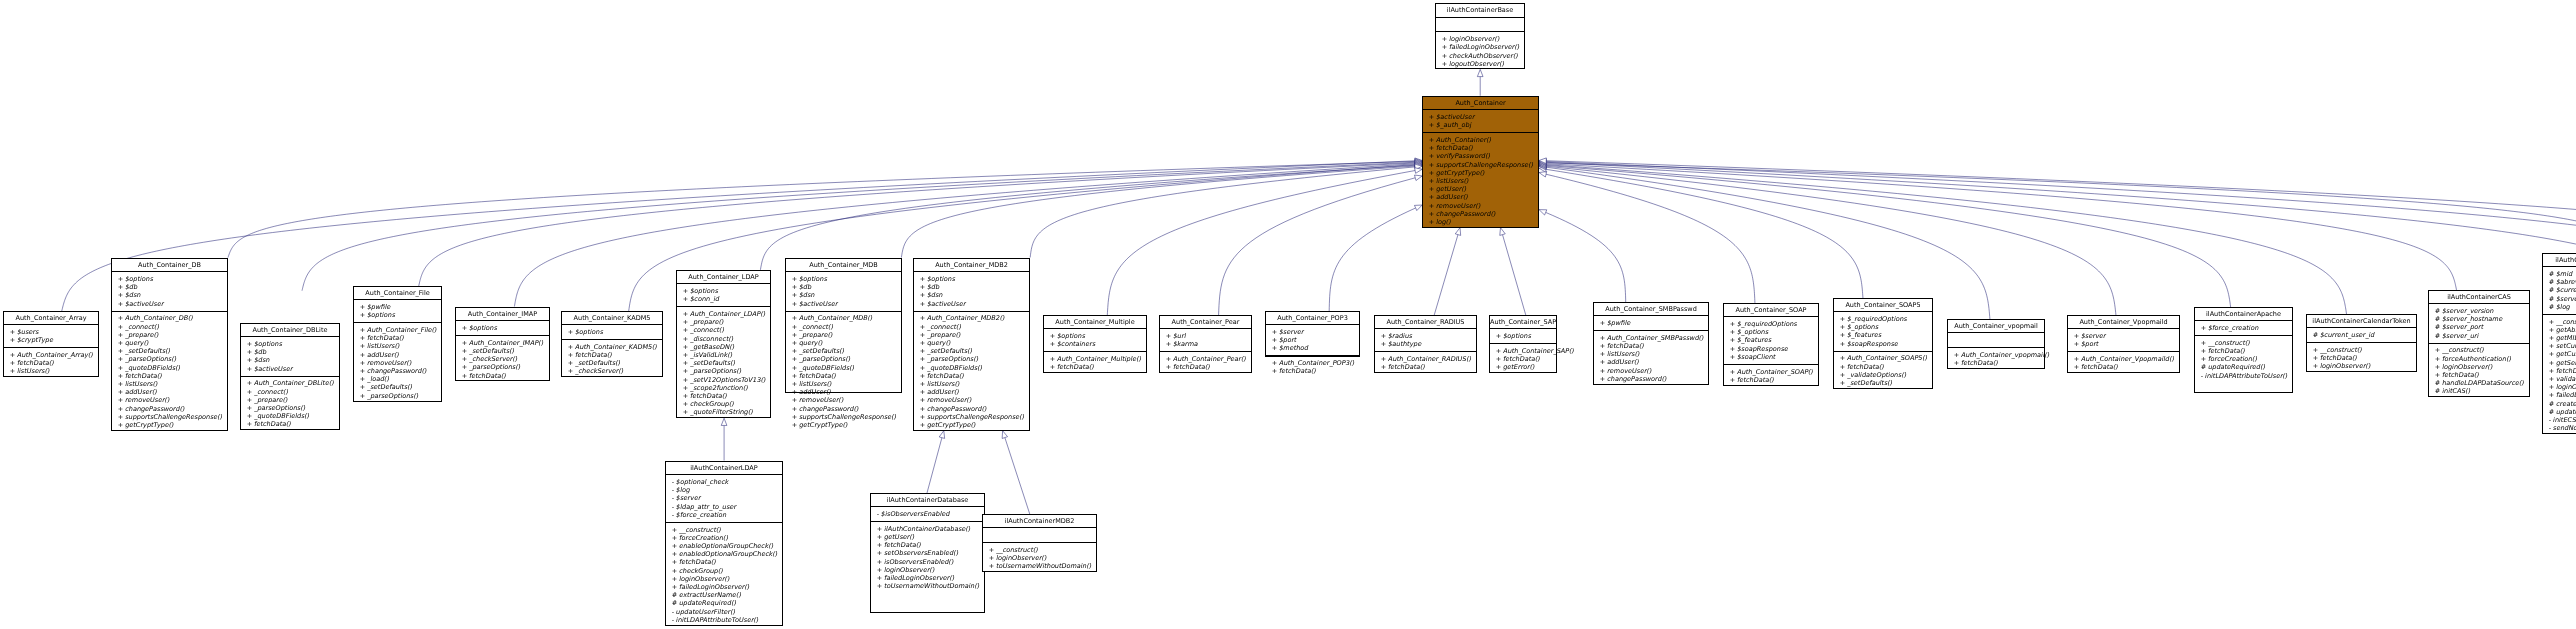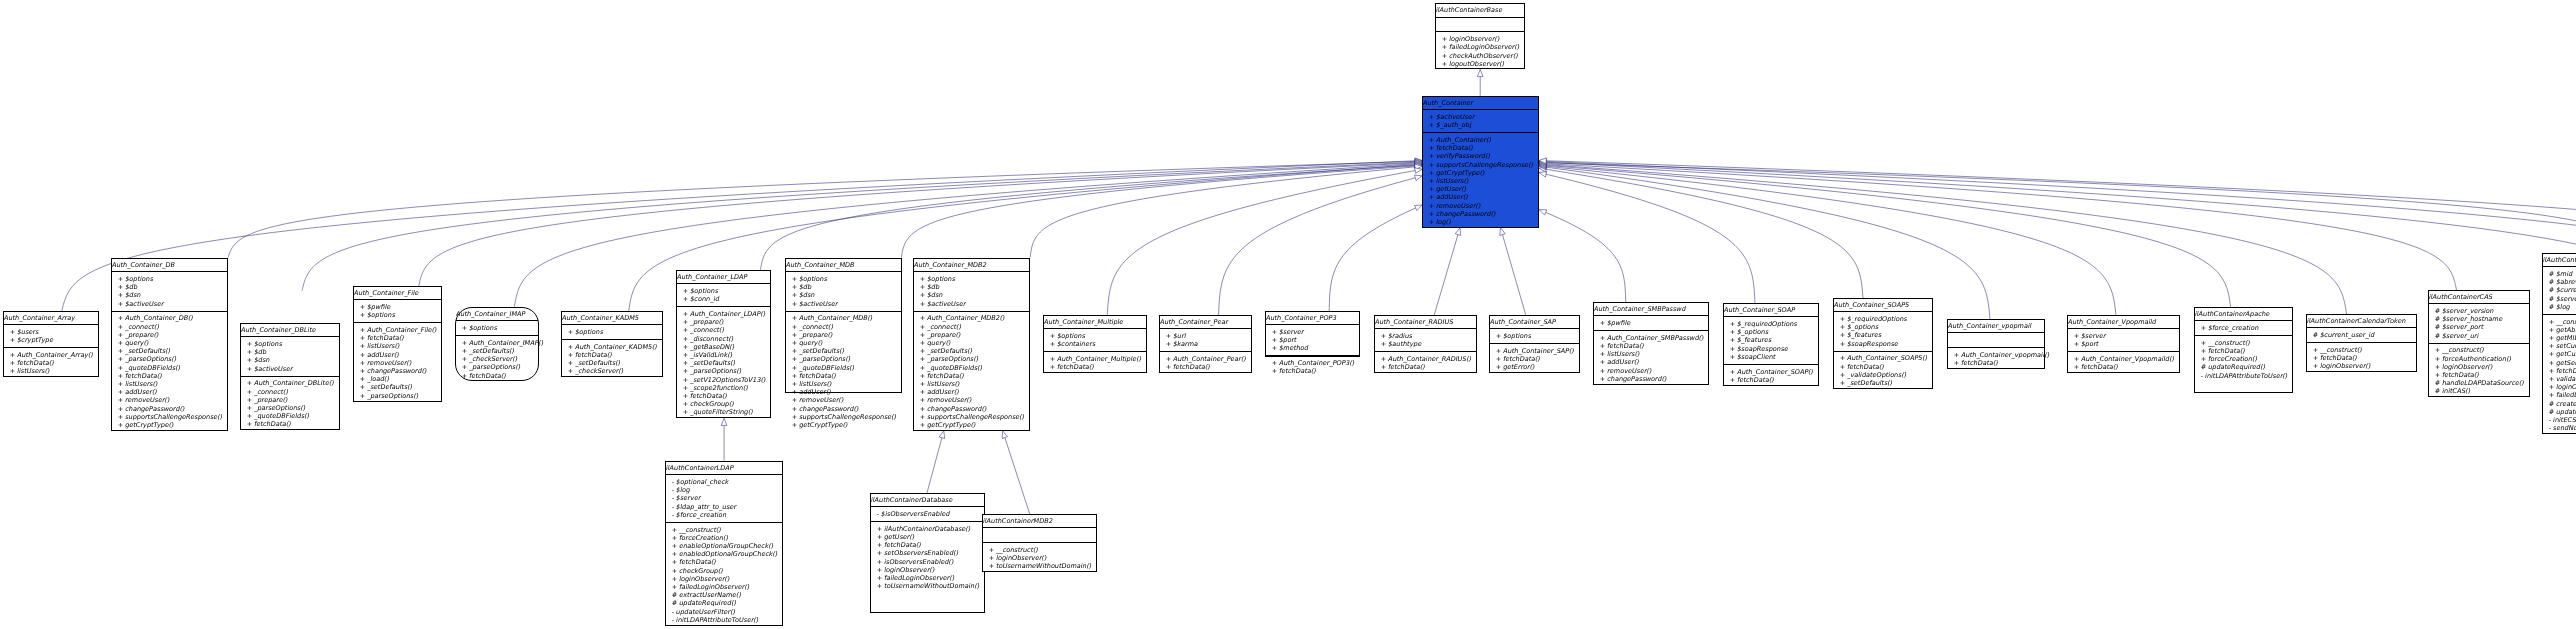"ilAuthContainerBase" .uml-title { font-style: italic -> none; text-align: none -> center }
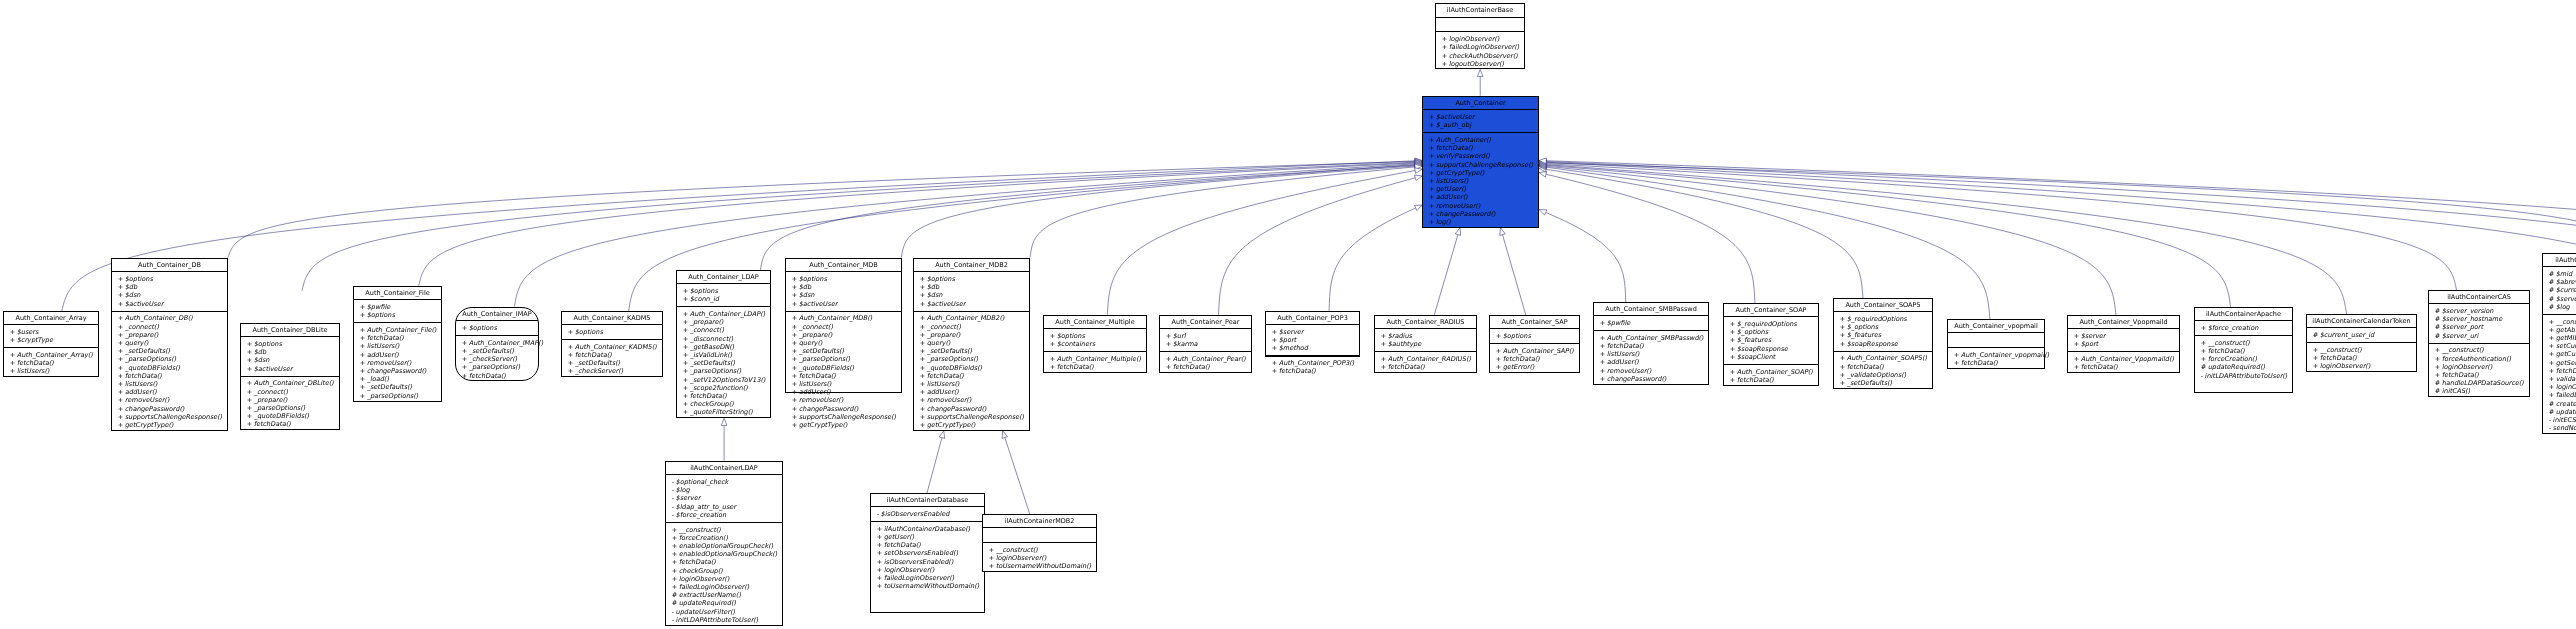"Auth_Container" .uml-node.hl { background: #1d4ed8 -> #a16207 }
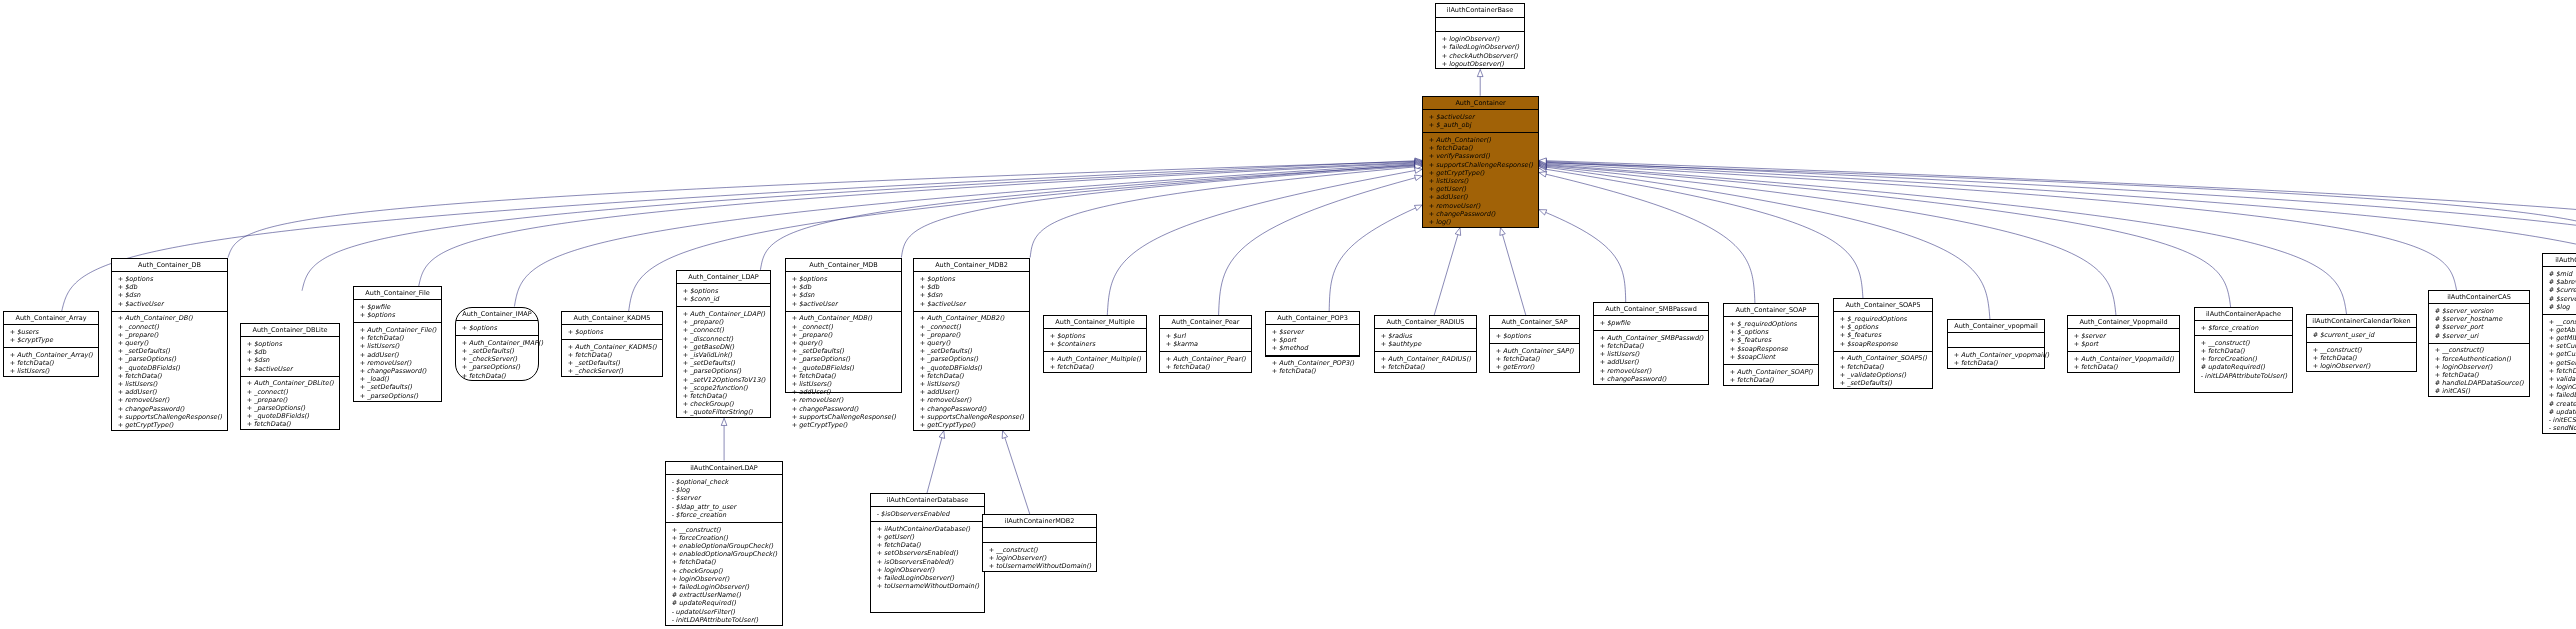"Auth_Container_IMAP" div.uml-node { border-radius: 17px -> none; width: 84px -> 95px }
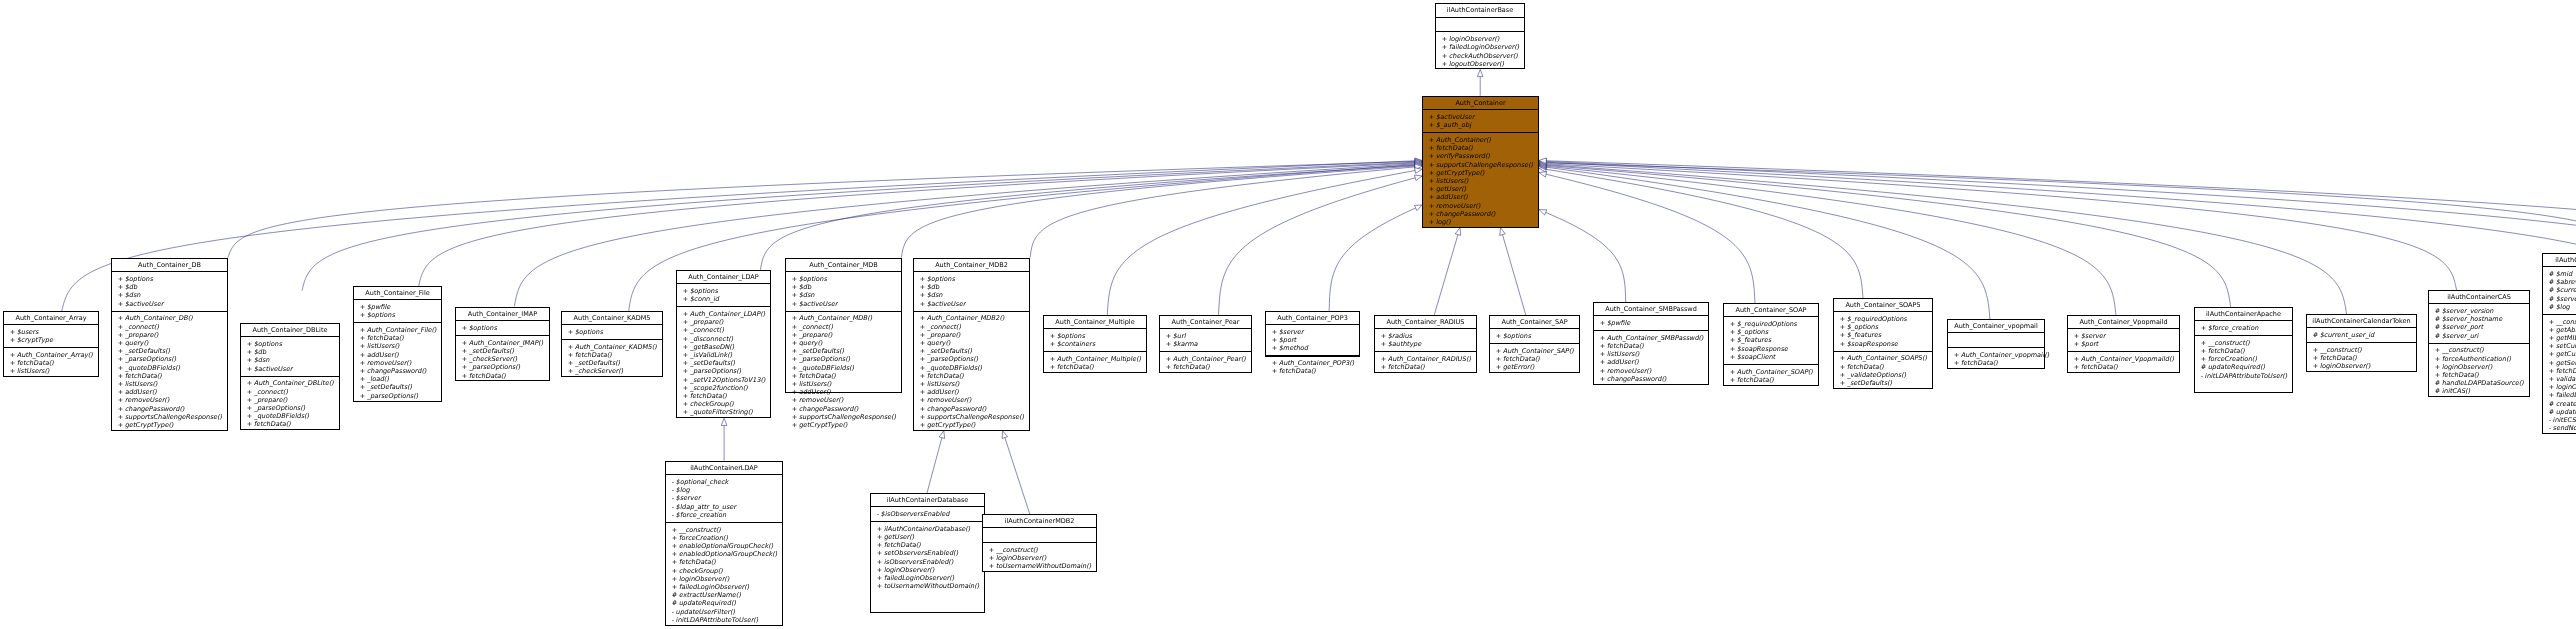"Auth_Container_SAP" div.uml-node { width: 91px -> 68px }
